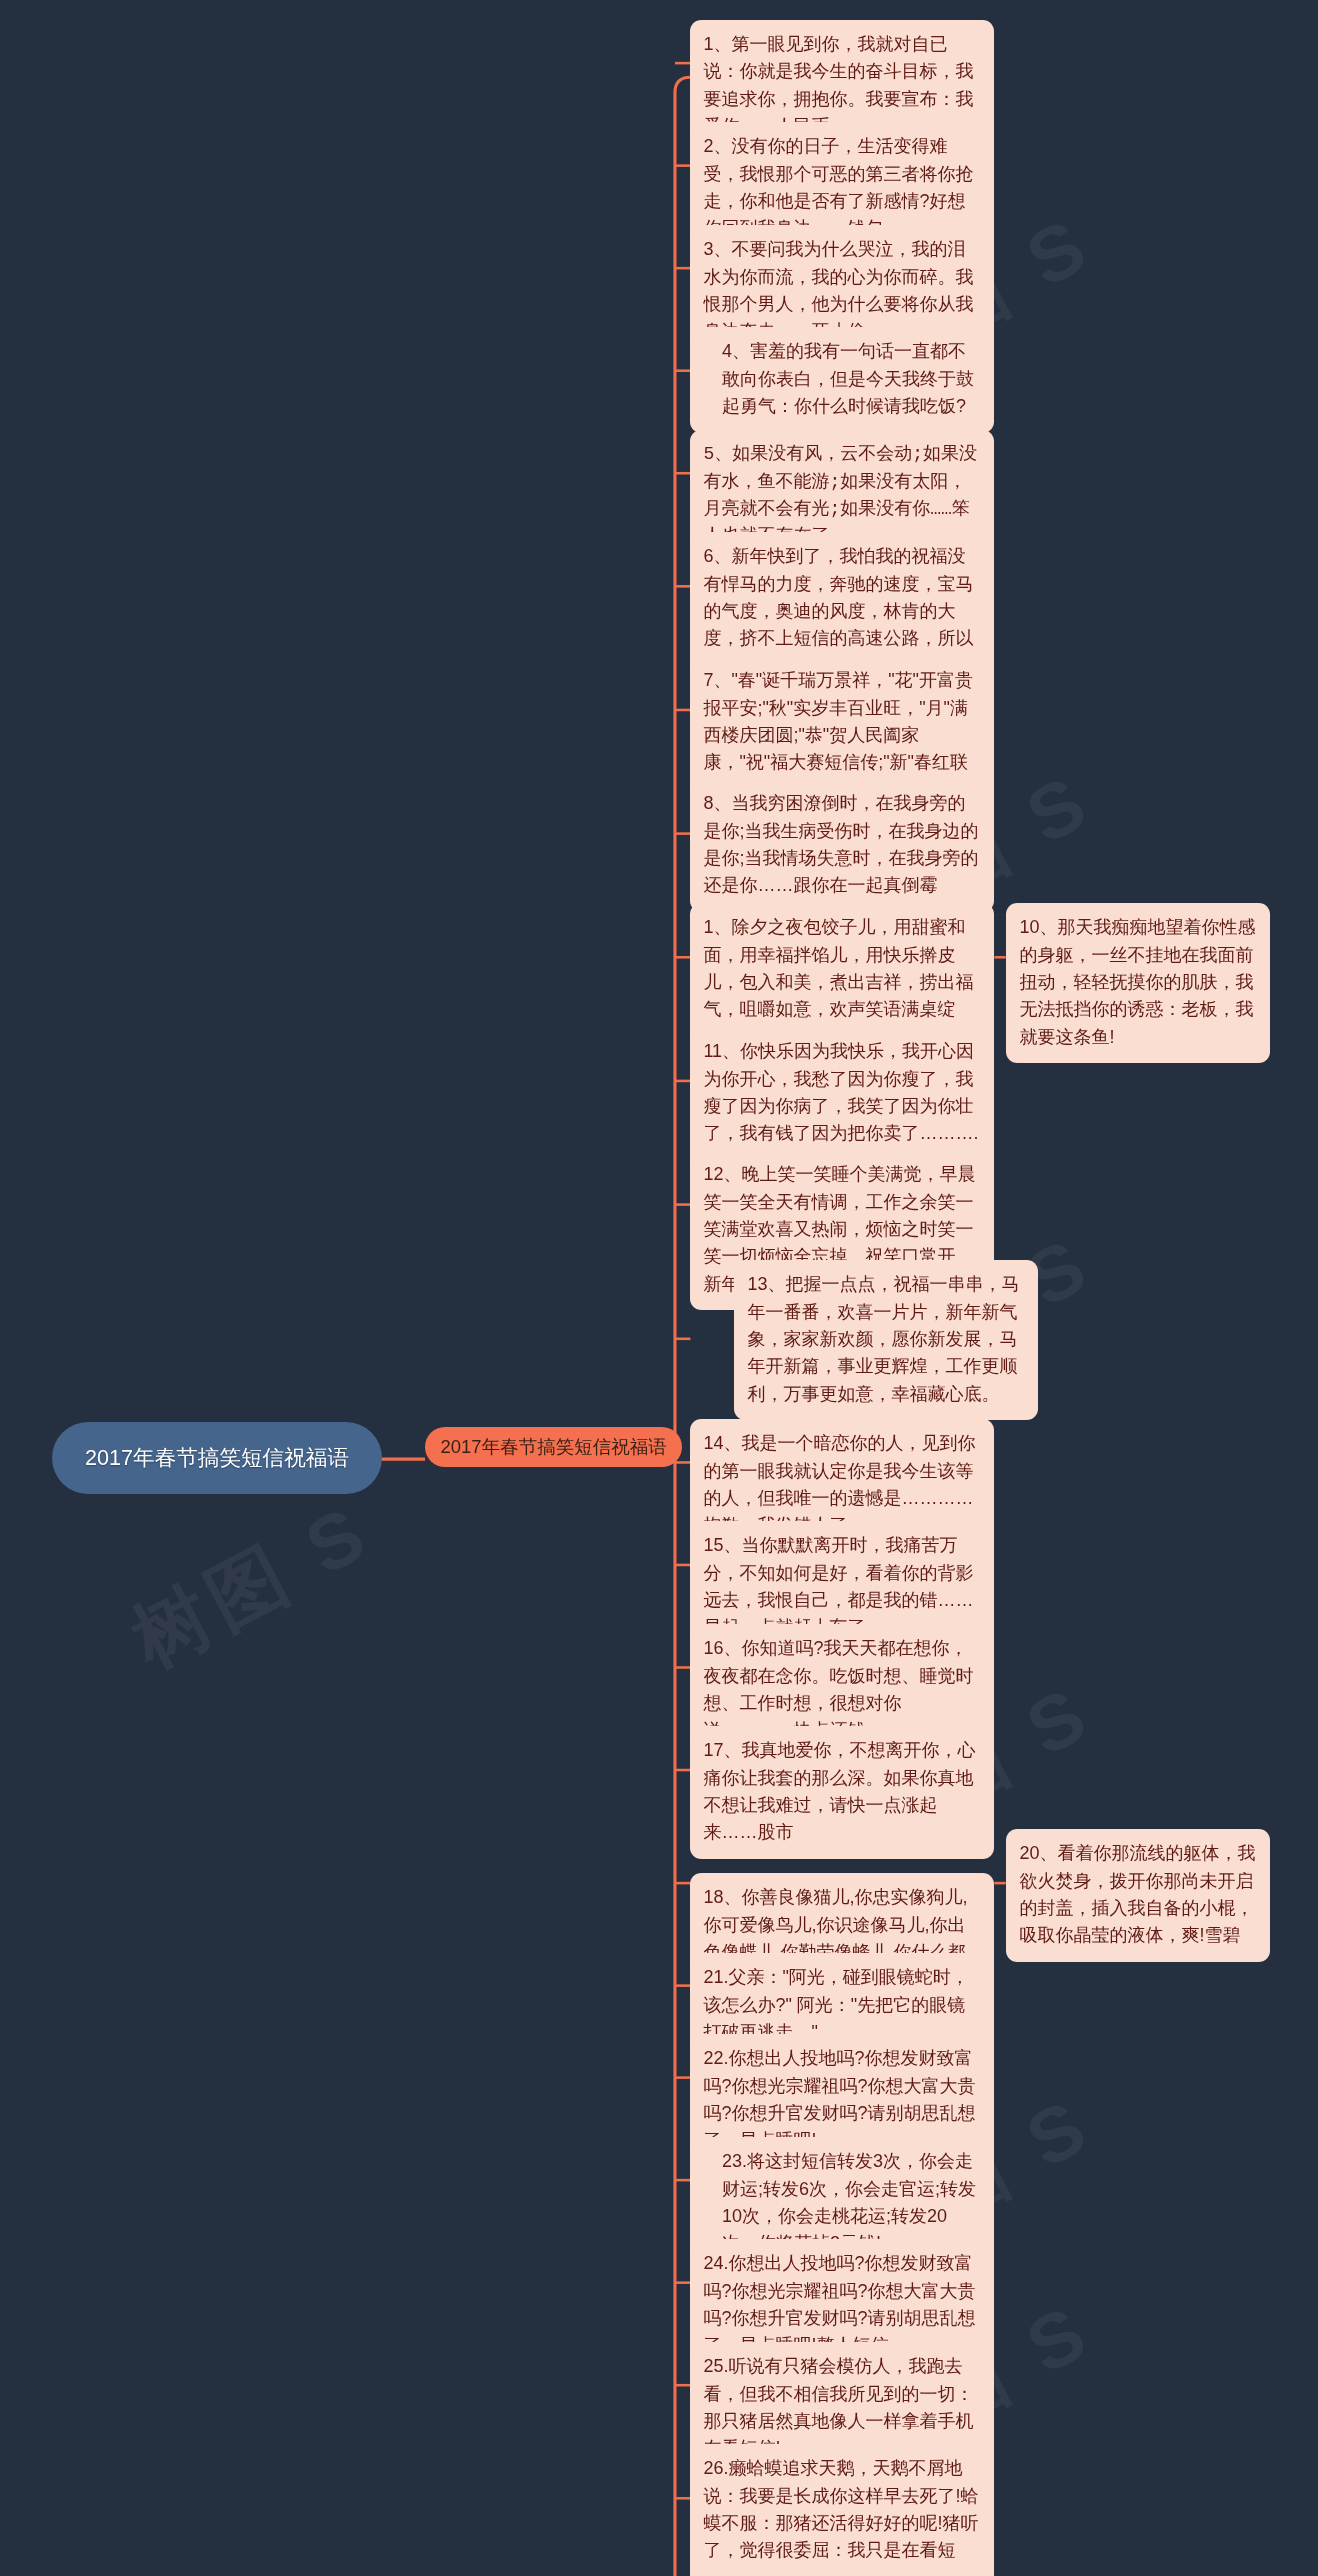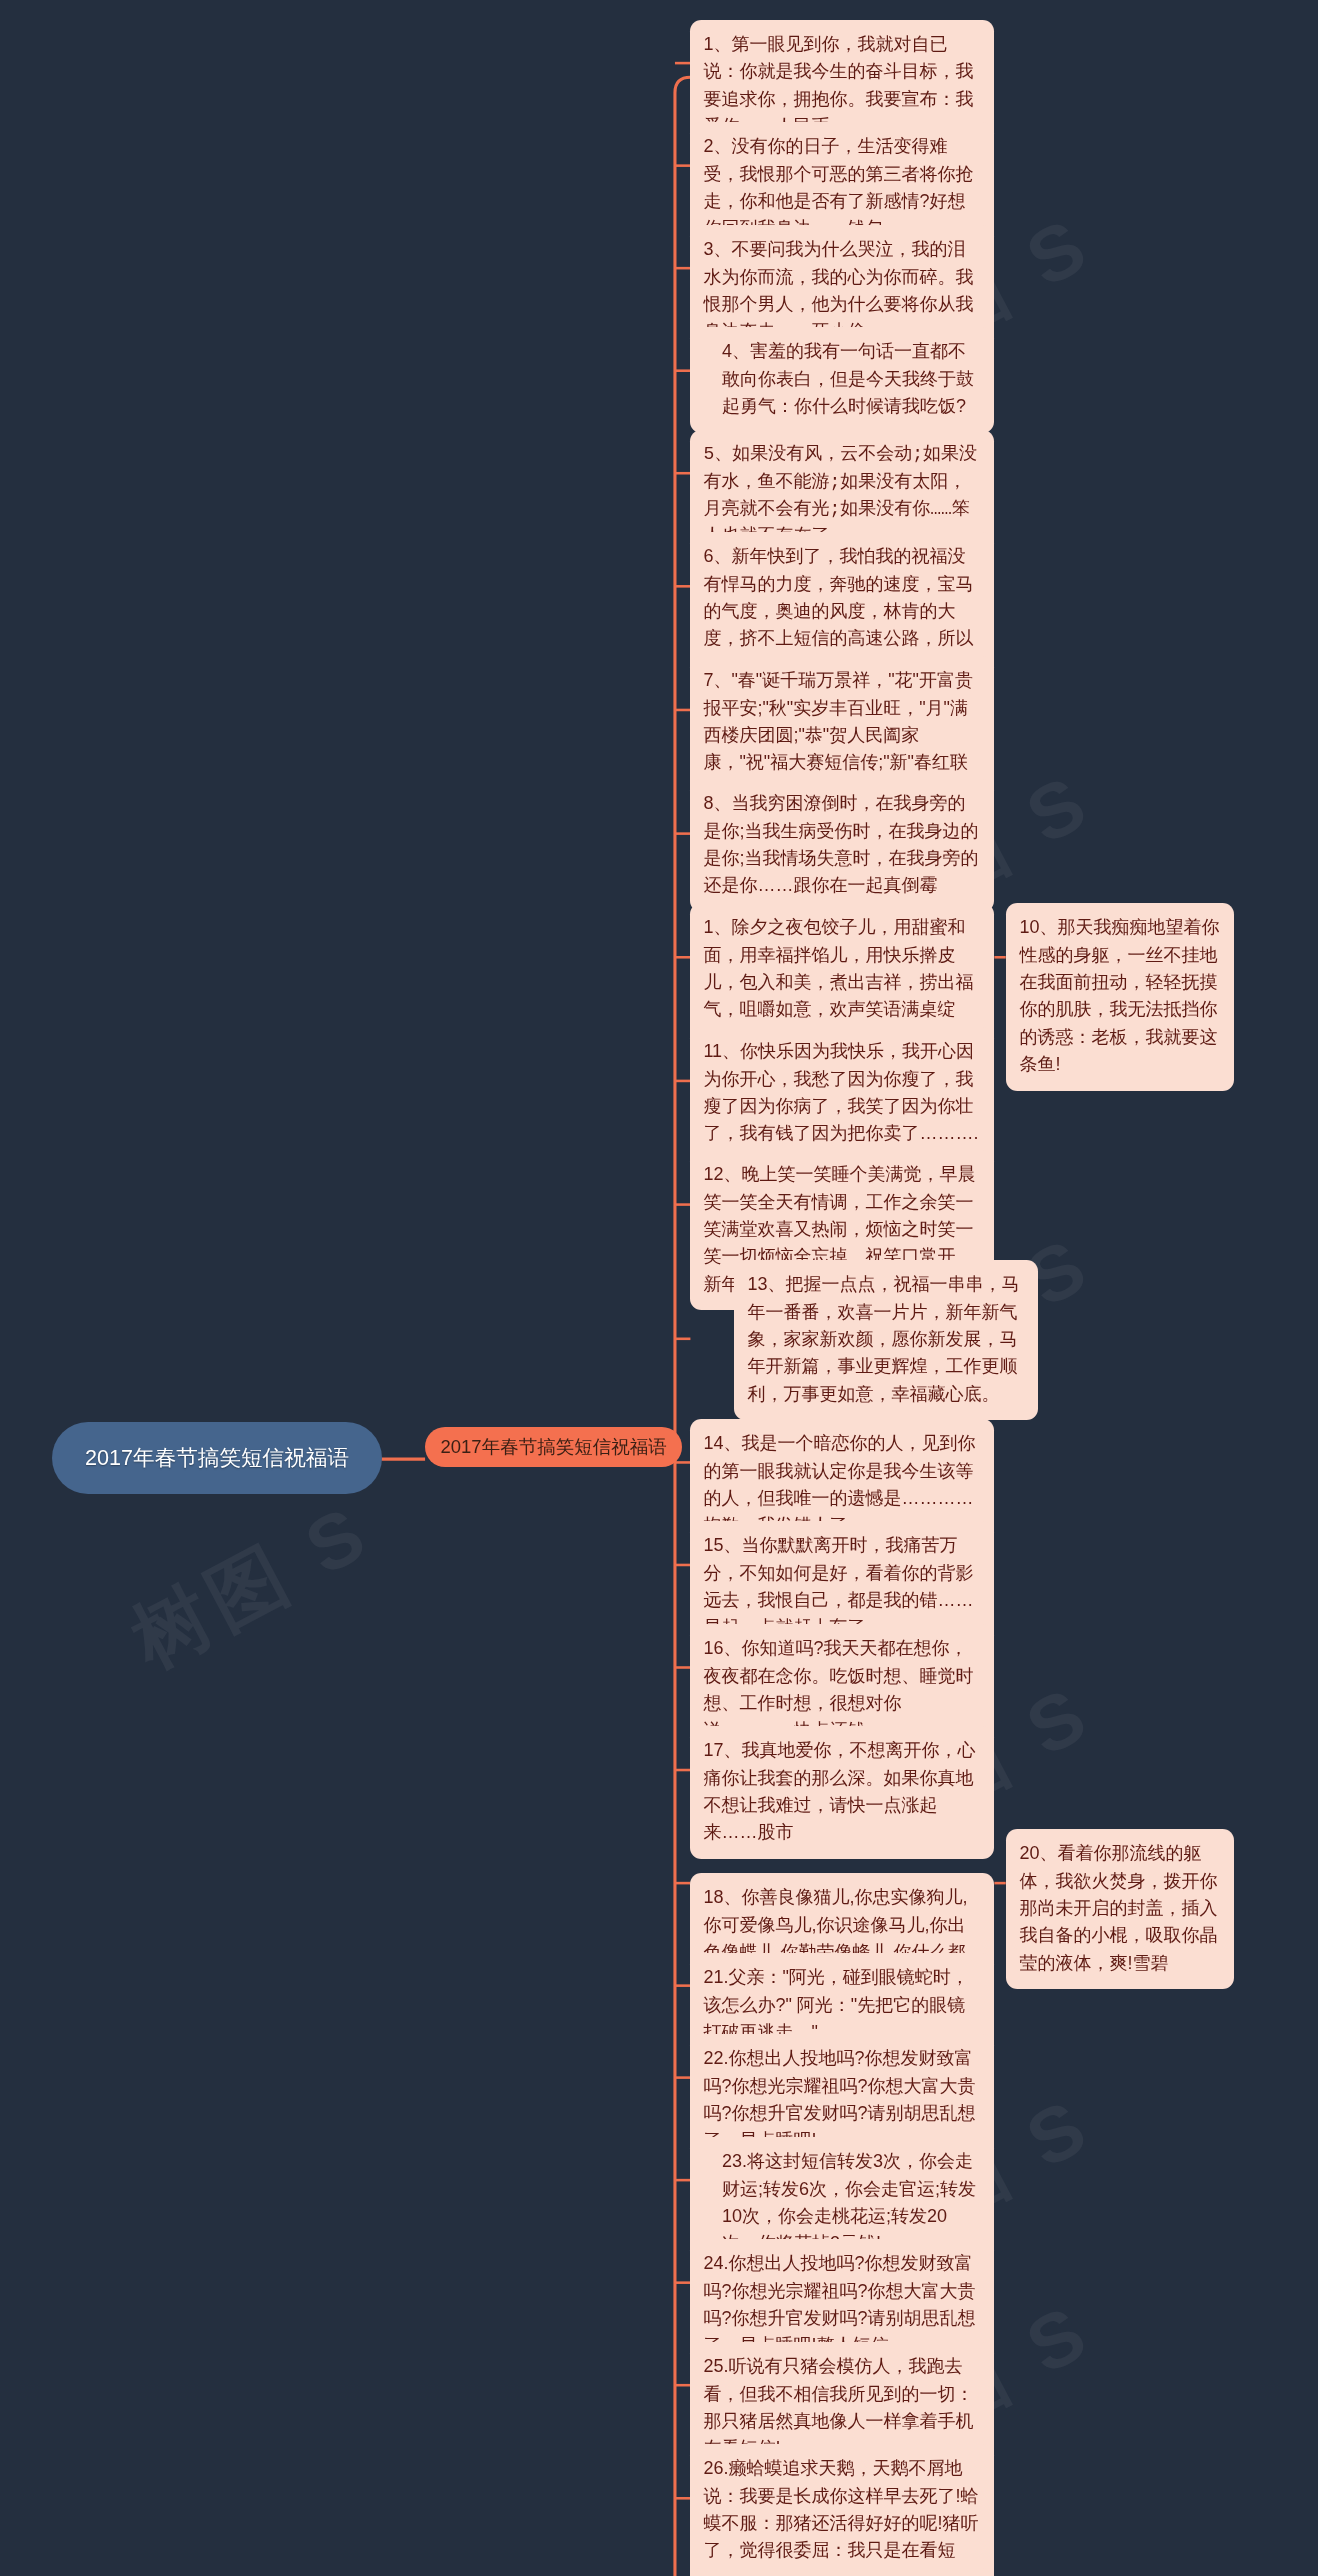"10、那天我痴痴地望着你性感的身躯，一丝不挂地在我面前扭动，轻轻抚摸你的肌肤，我" .leaf.col-side { width: 228px -> 264px }
